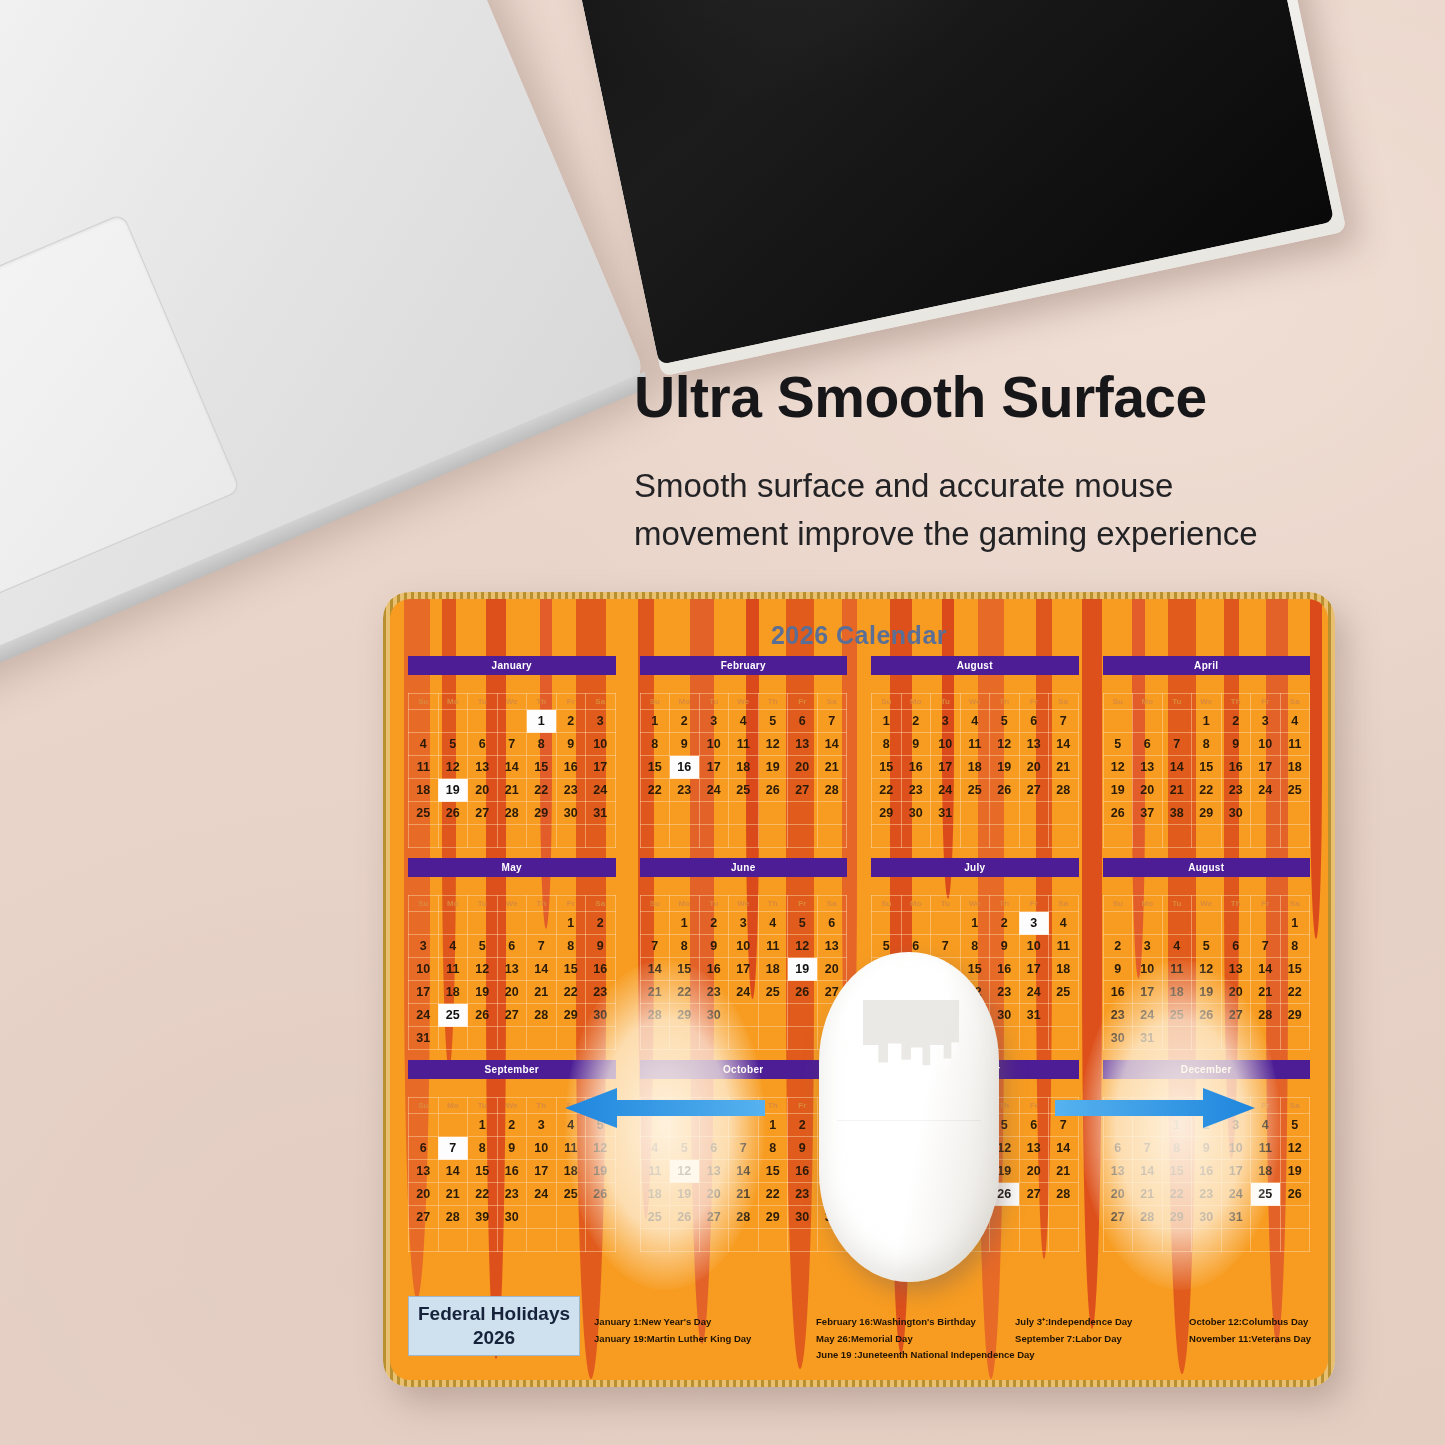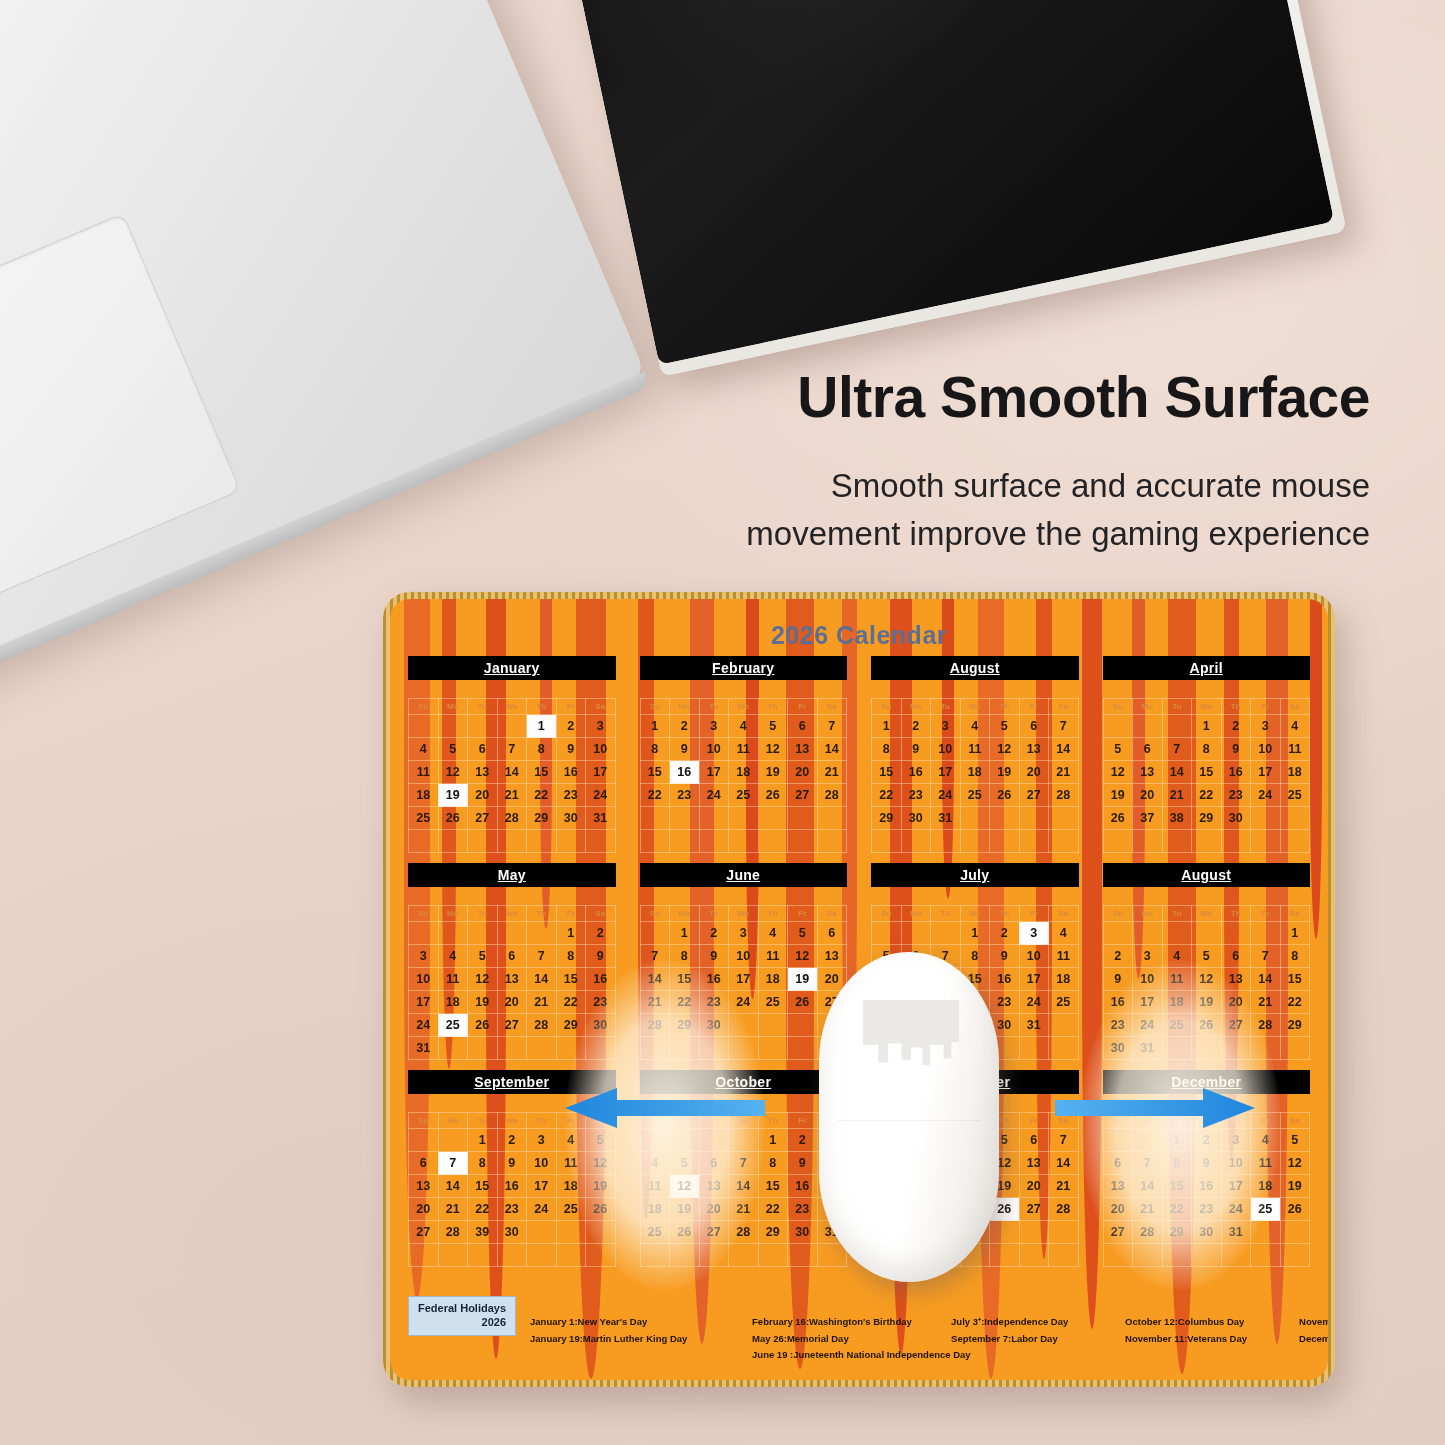"Ultra Smooth Surface" #headline { left: 600px -> 634px; text-align: right -> none }
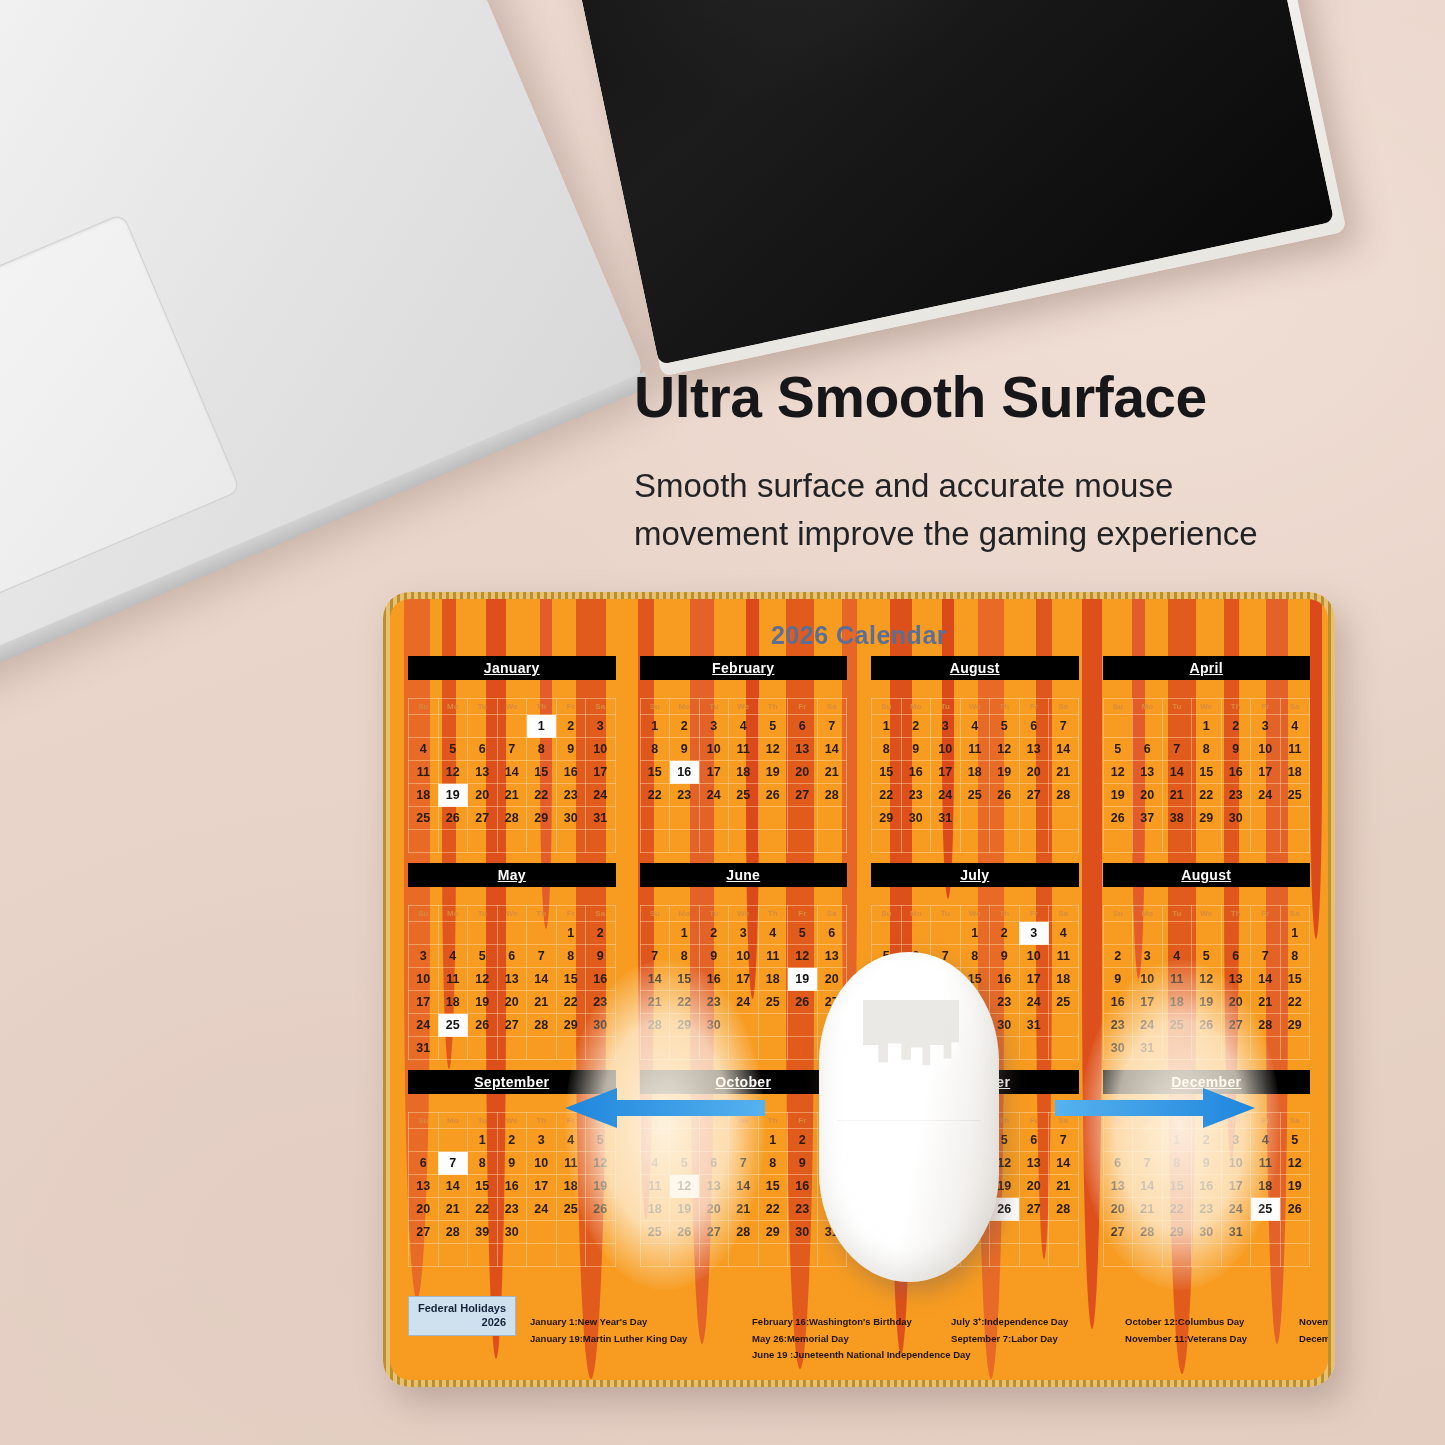"January" .m-head { background: #000000 -> #4c1d95; font-size: 14px -> 10px; text-decoration: underline -> none }
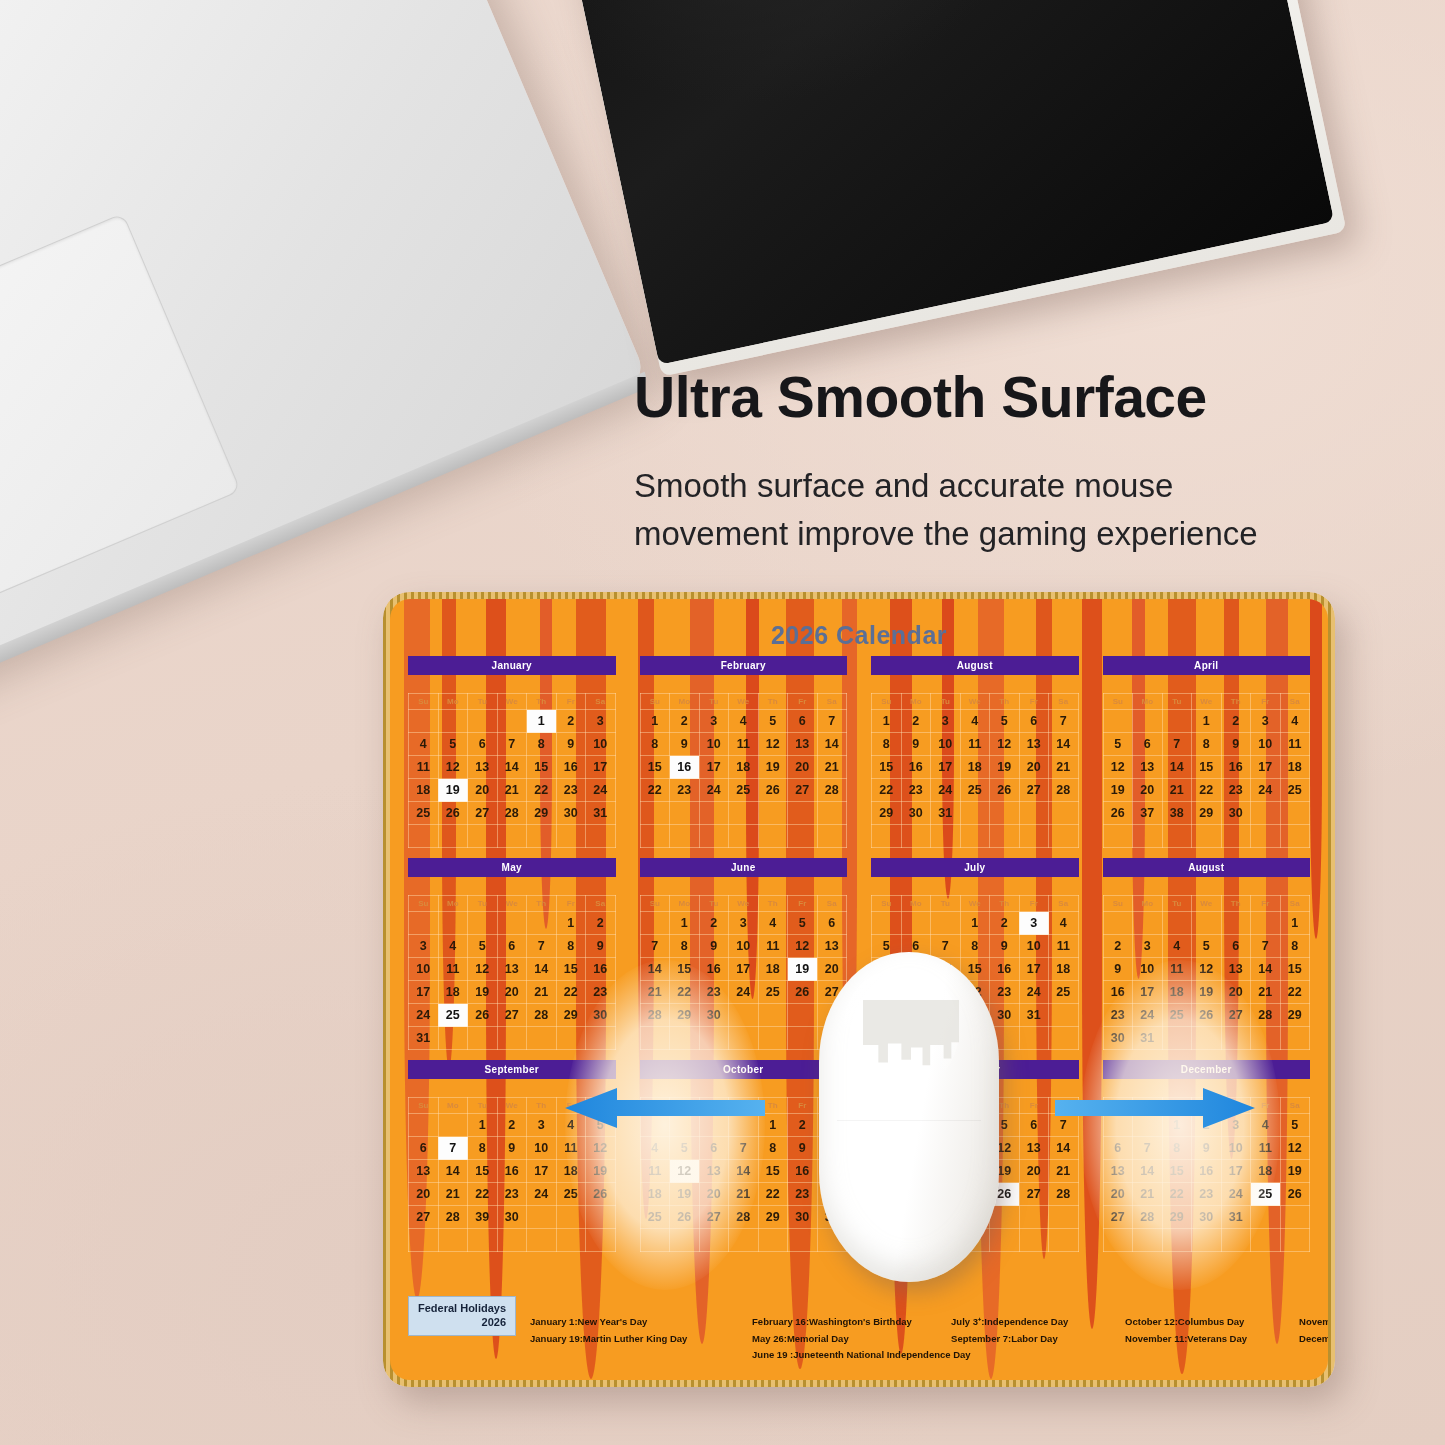"Federal Holidays" .hol-badge { font-size: 11px -> 19px; text-align: right -> center }
